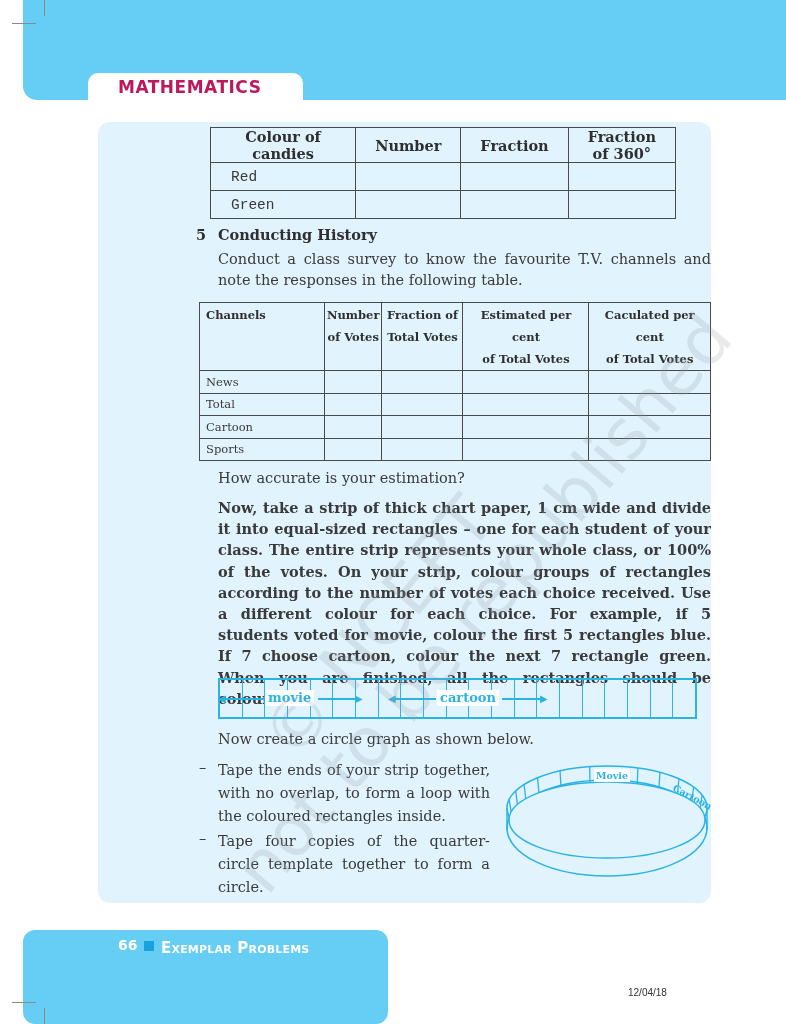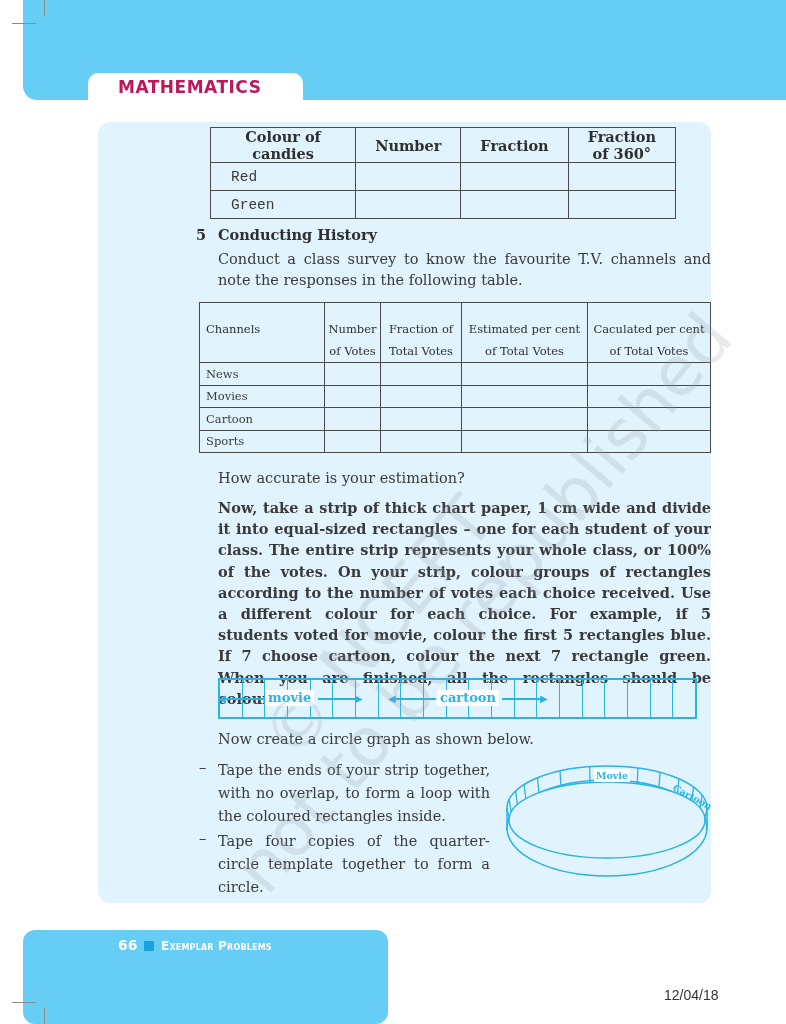"Channels" .t2 th { font-weight: normal -> bold; padding: 15px 2px 0 -> 1px 2px 0 }
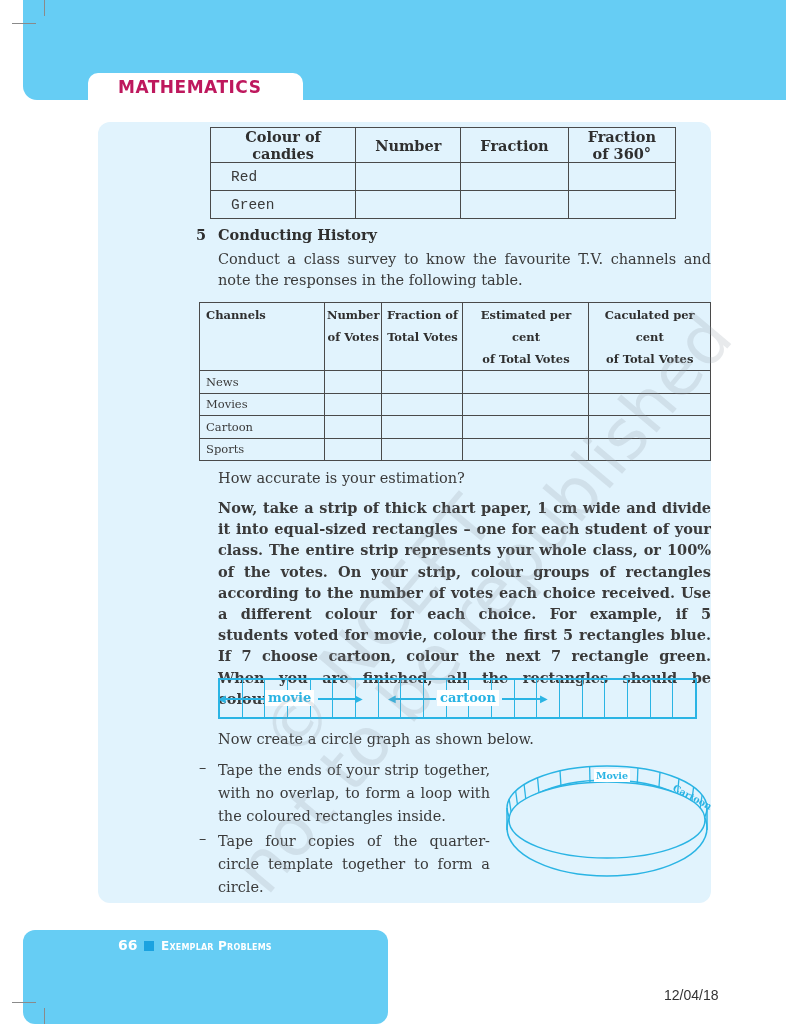"Movies" td { text: Movies -> Total }
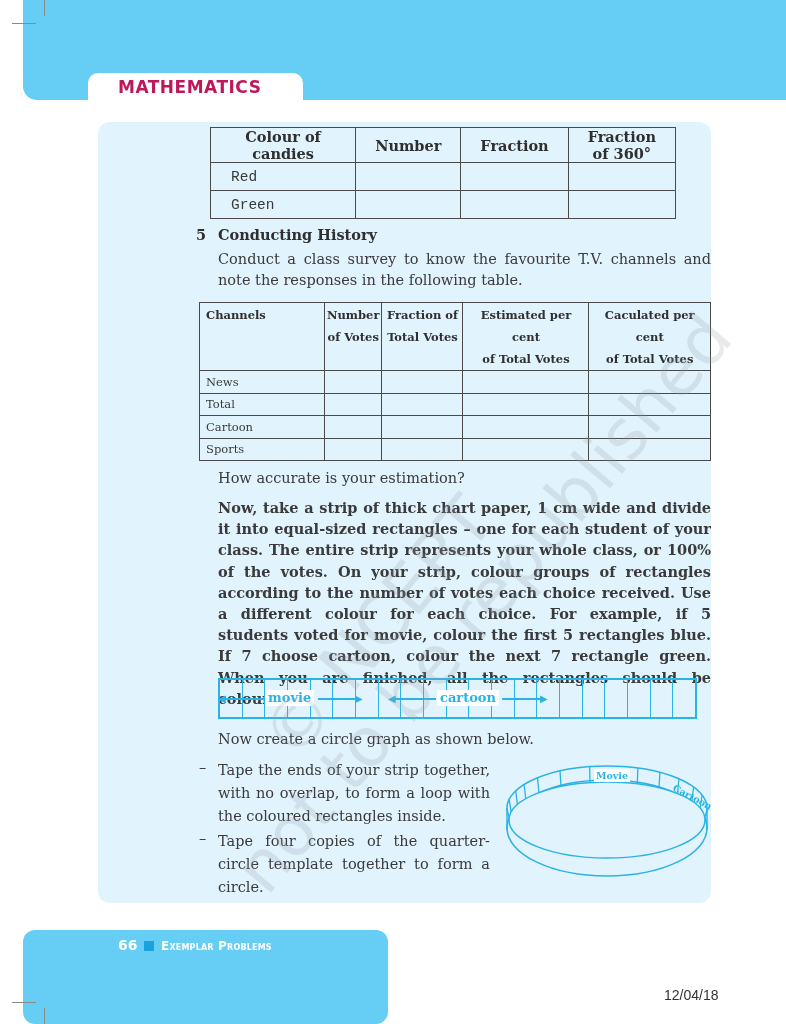"Exemplar Problems" .book-title { font-size: 12px -> 15px }
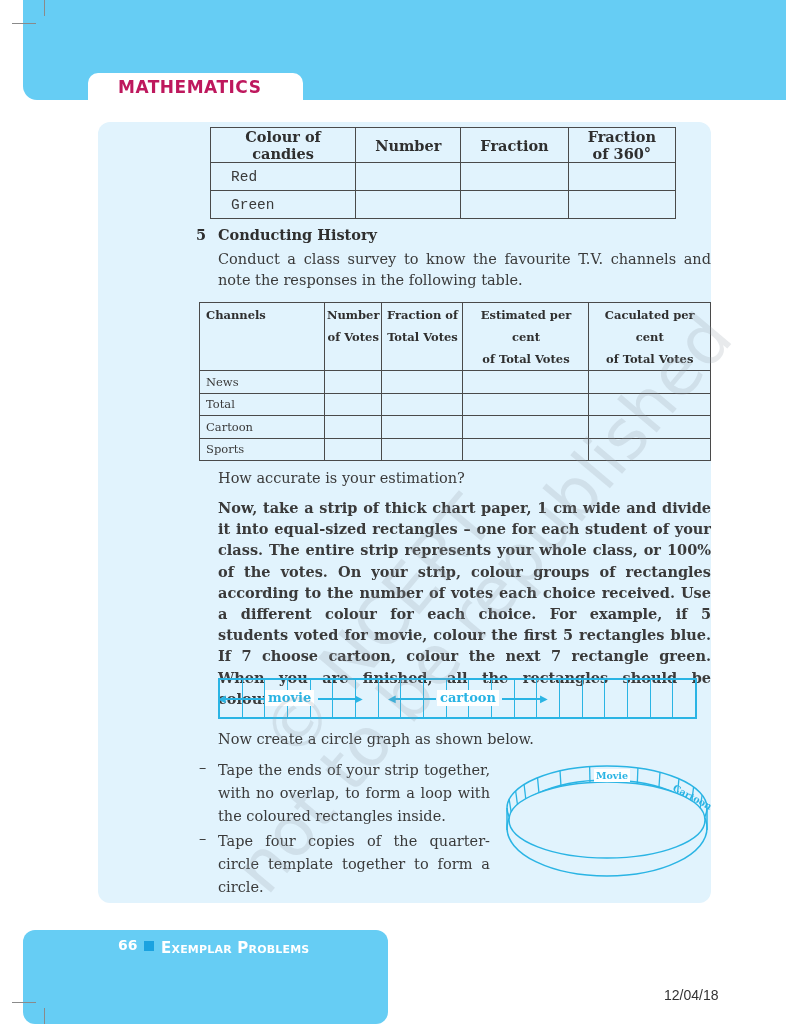"12/04/18" .date { font-size: 14px -> 10px; left: 664px -> 628px }
